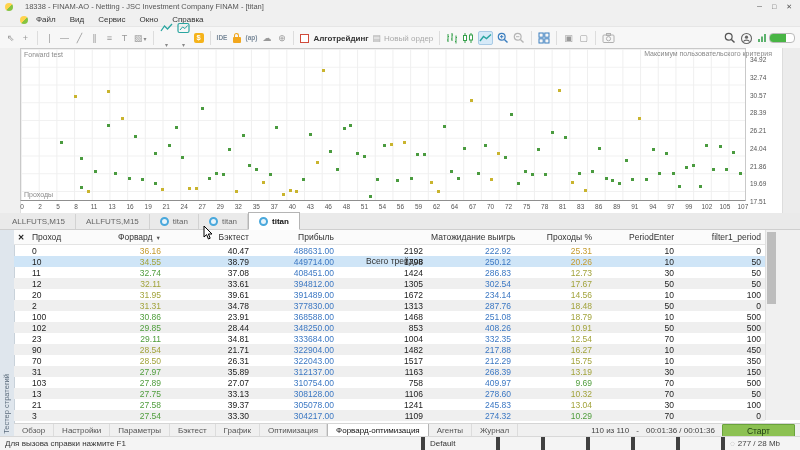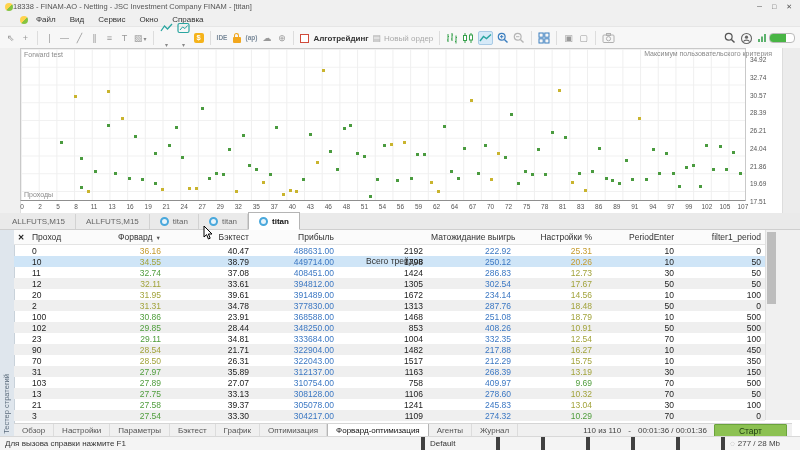"18338 - FINAM-AO - Netting" .titlebar { gap: 0 -> 12px }
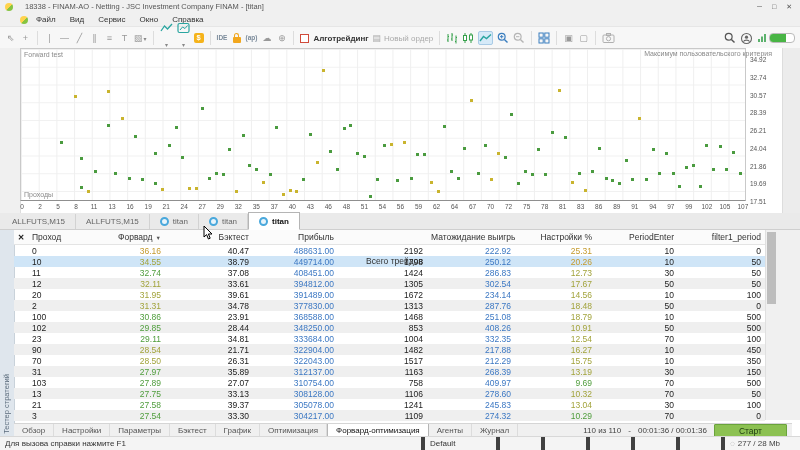"Настройки %" span { text: Настройки -> Проходы }
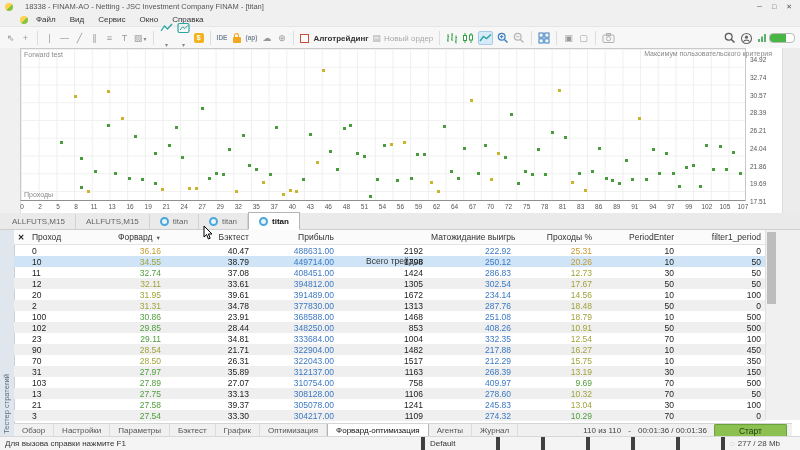"Обзор" .tester-tabs { right: 8px -> 0 }
